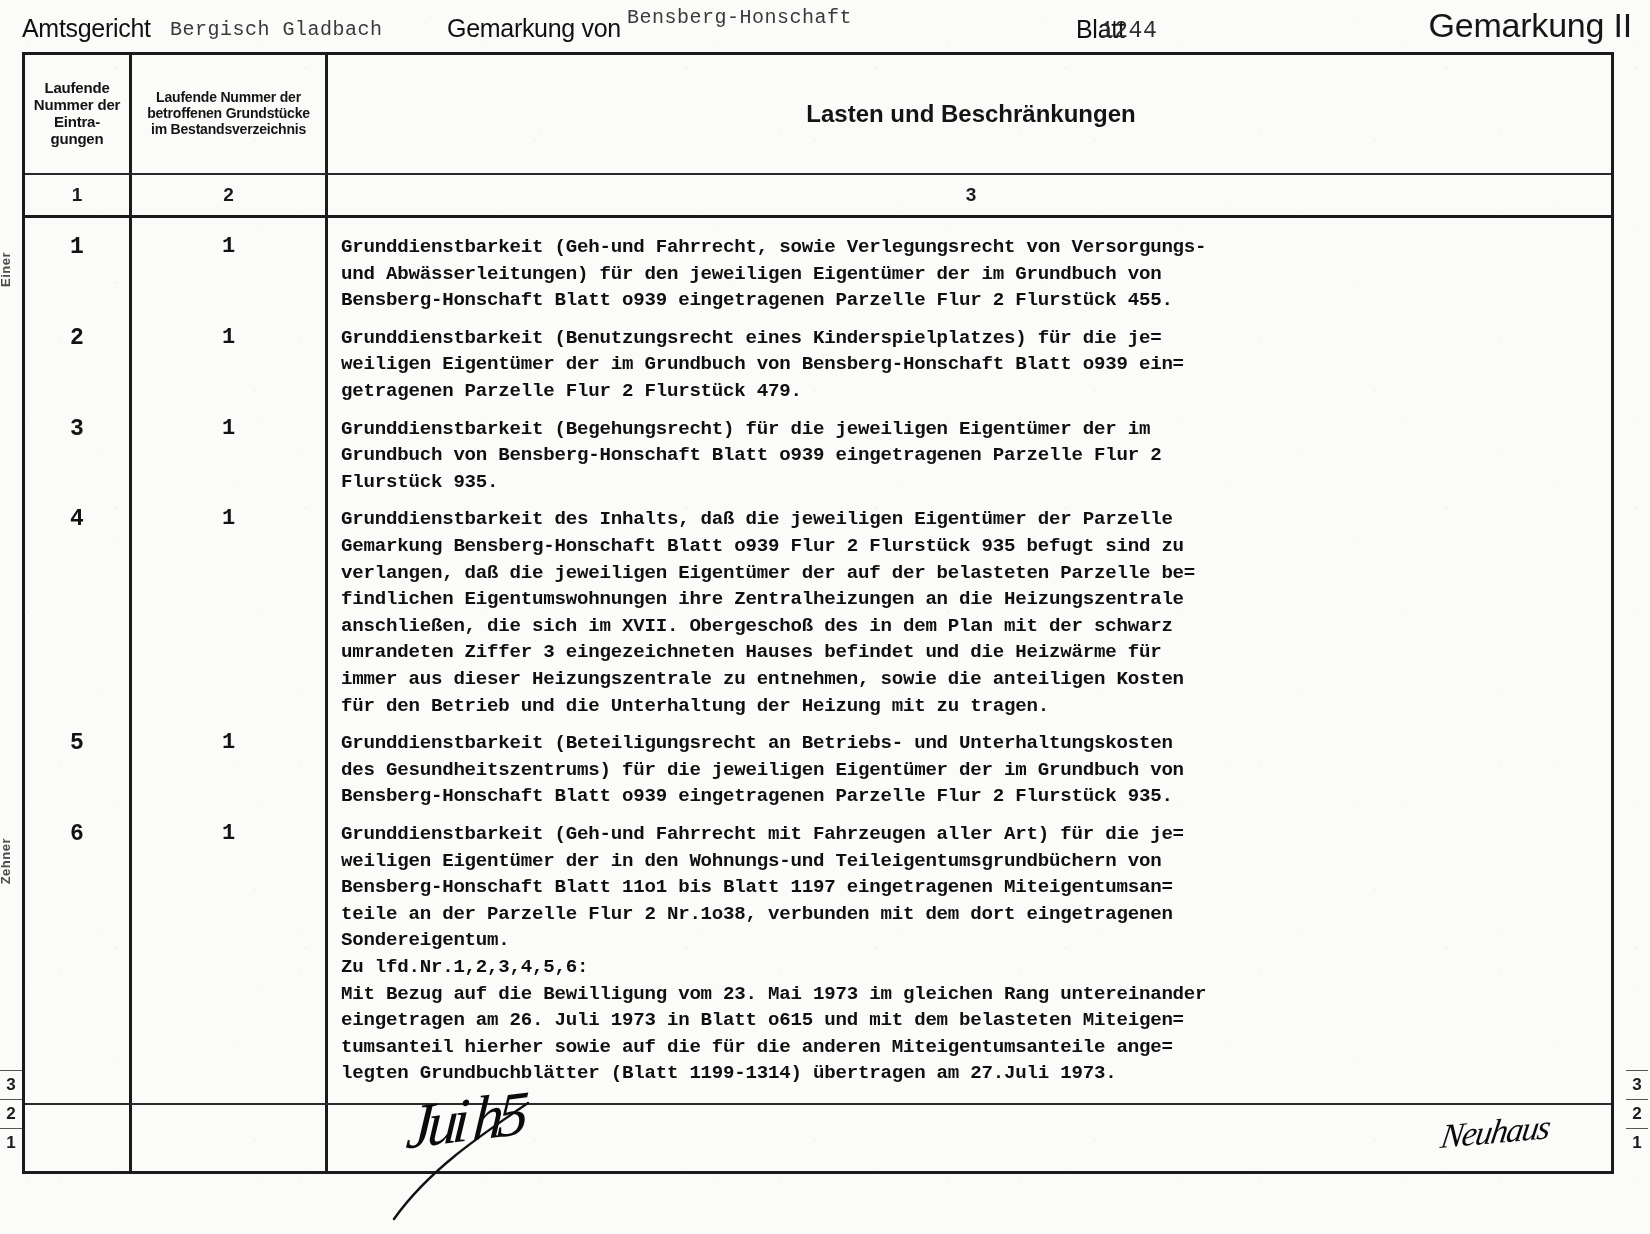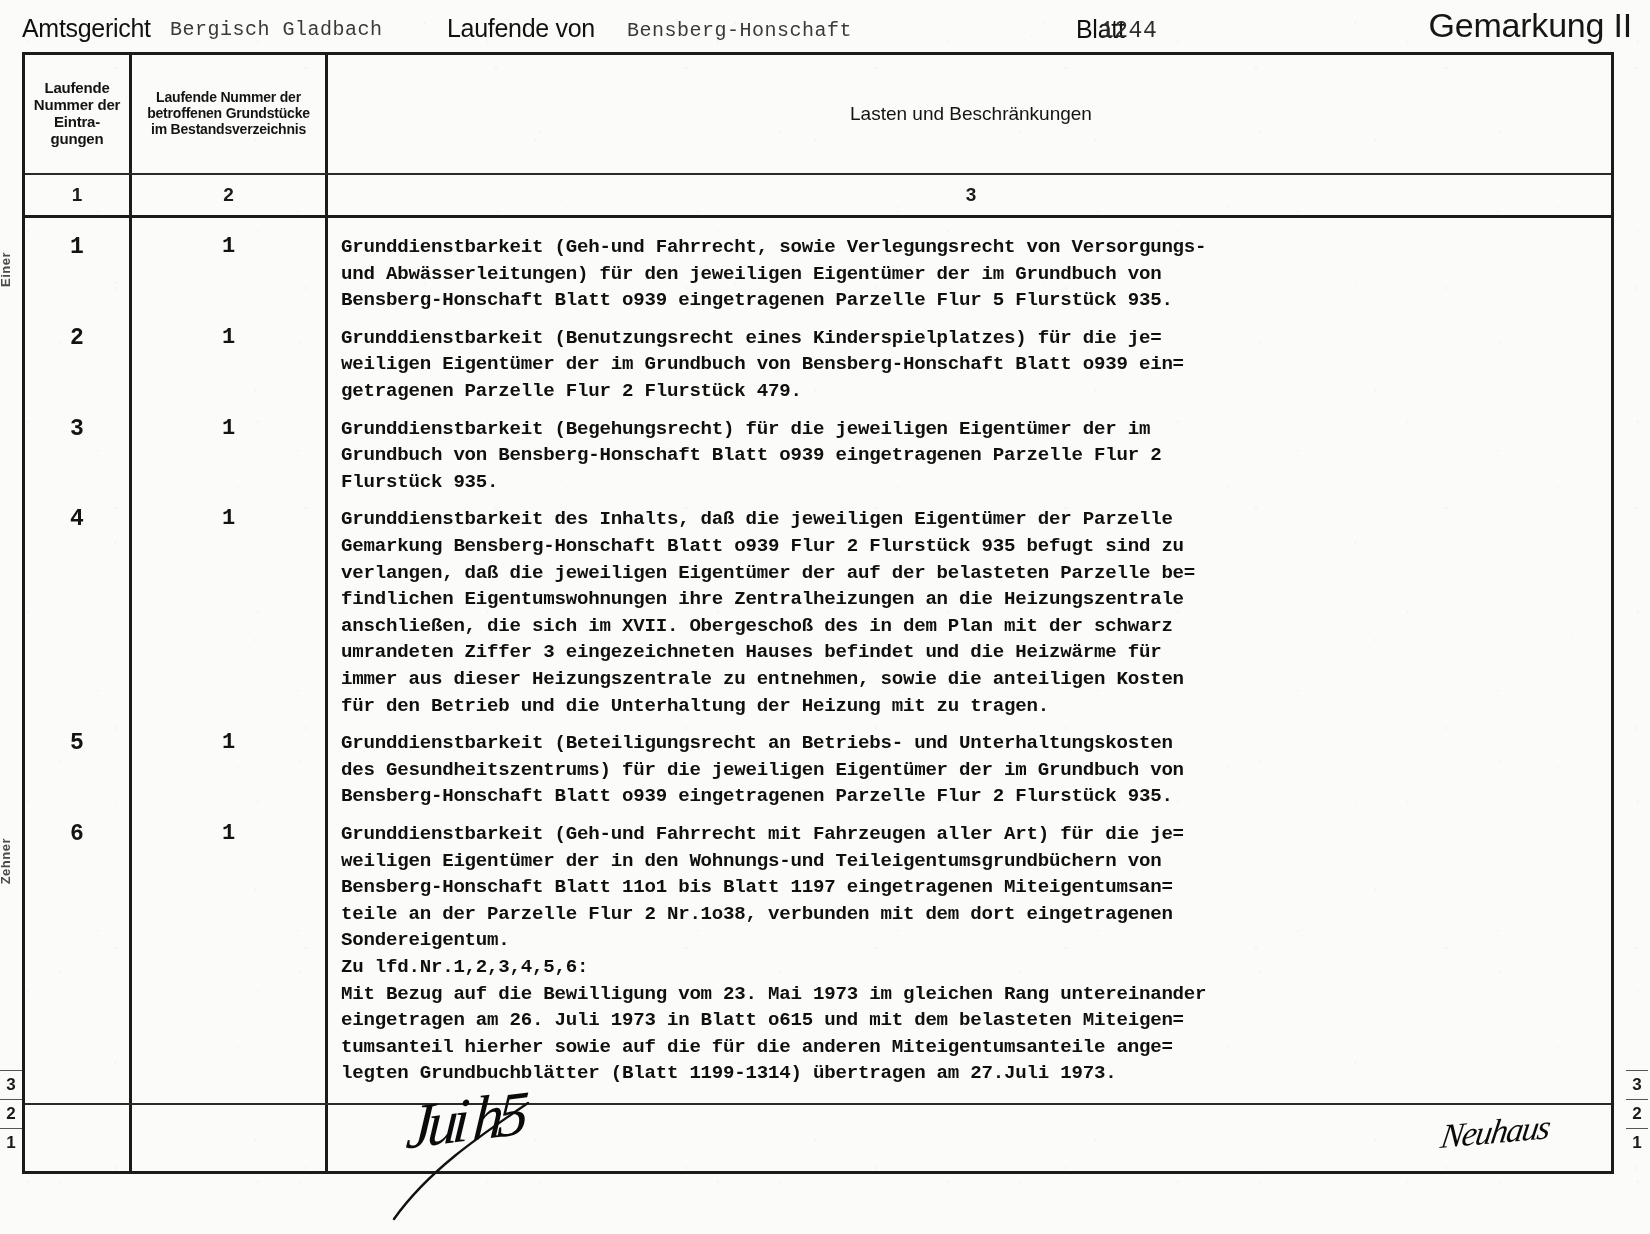"Laufende von" span.hdr-label { text: Laufende -> Gemarkung }
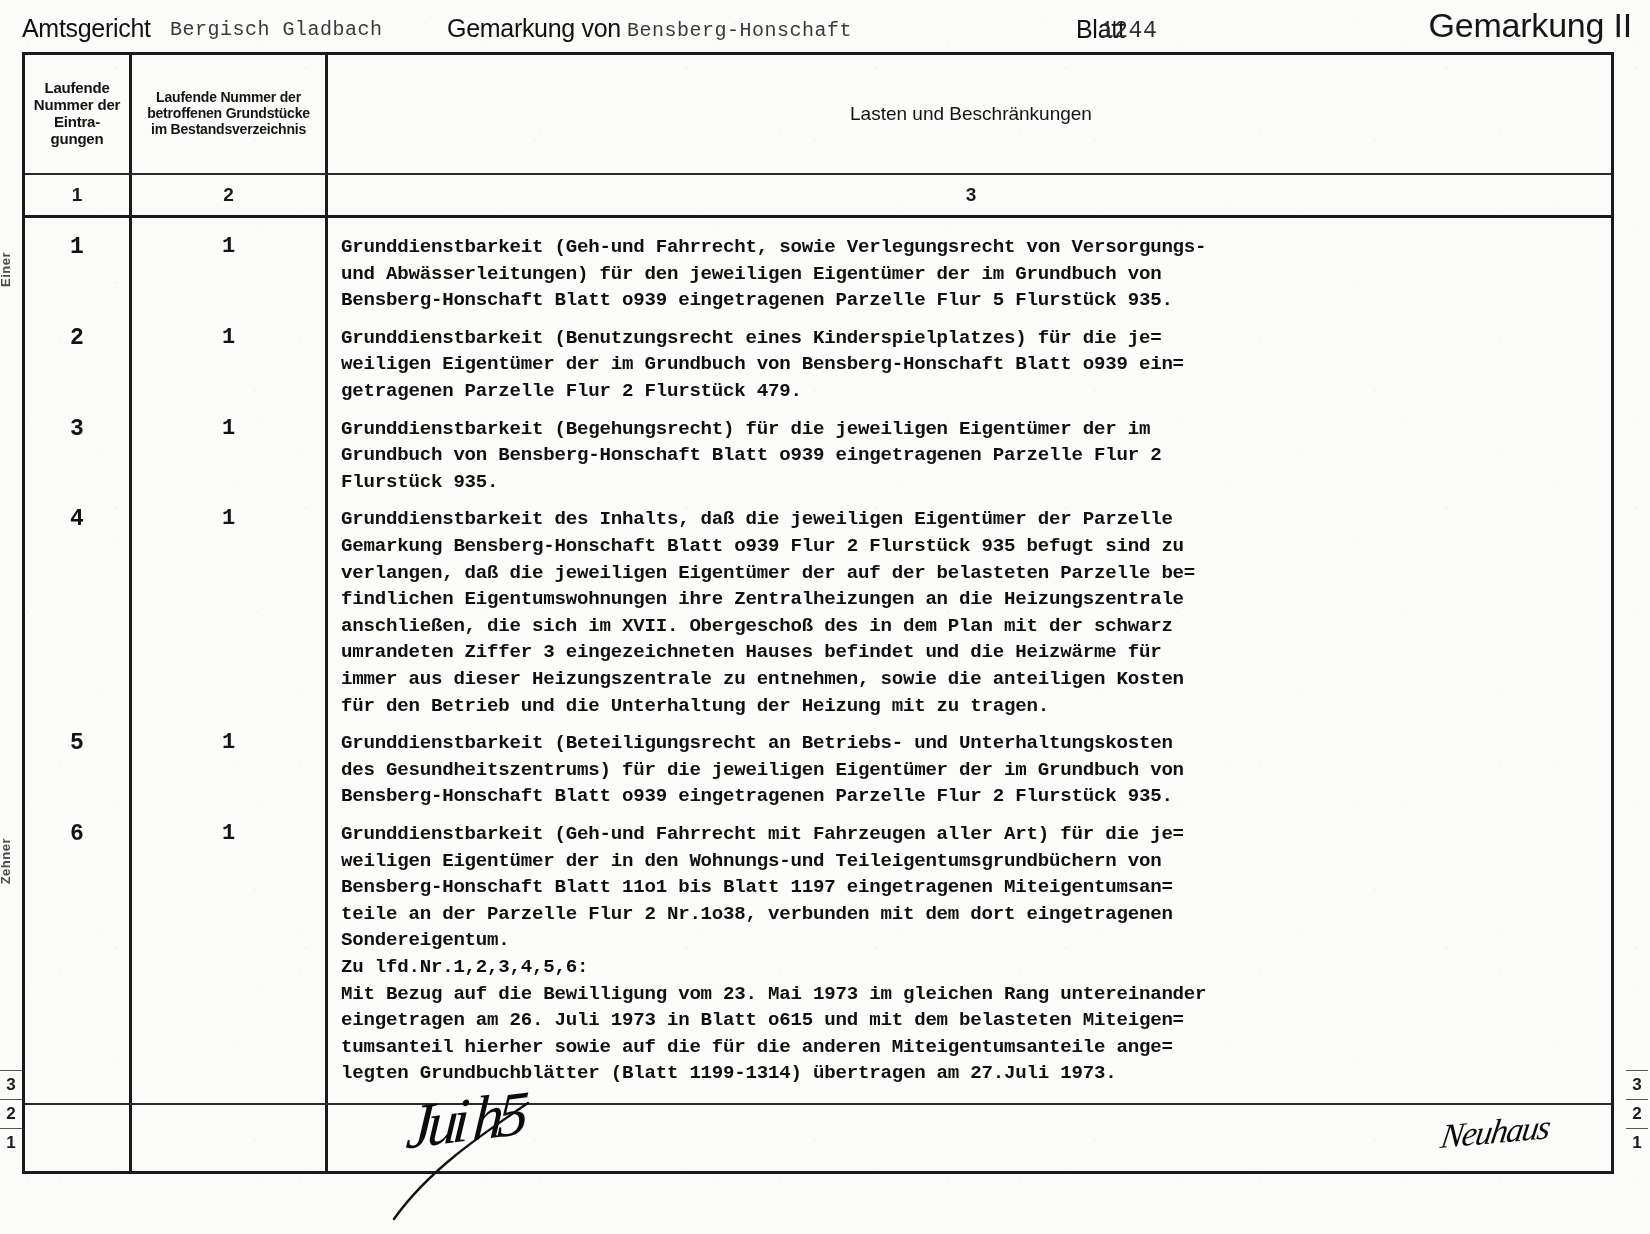"Bensberg-Honschaft" #h-book-val { top: 13px -> 0 }
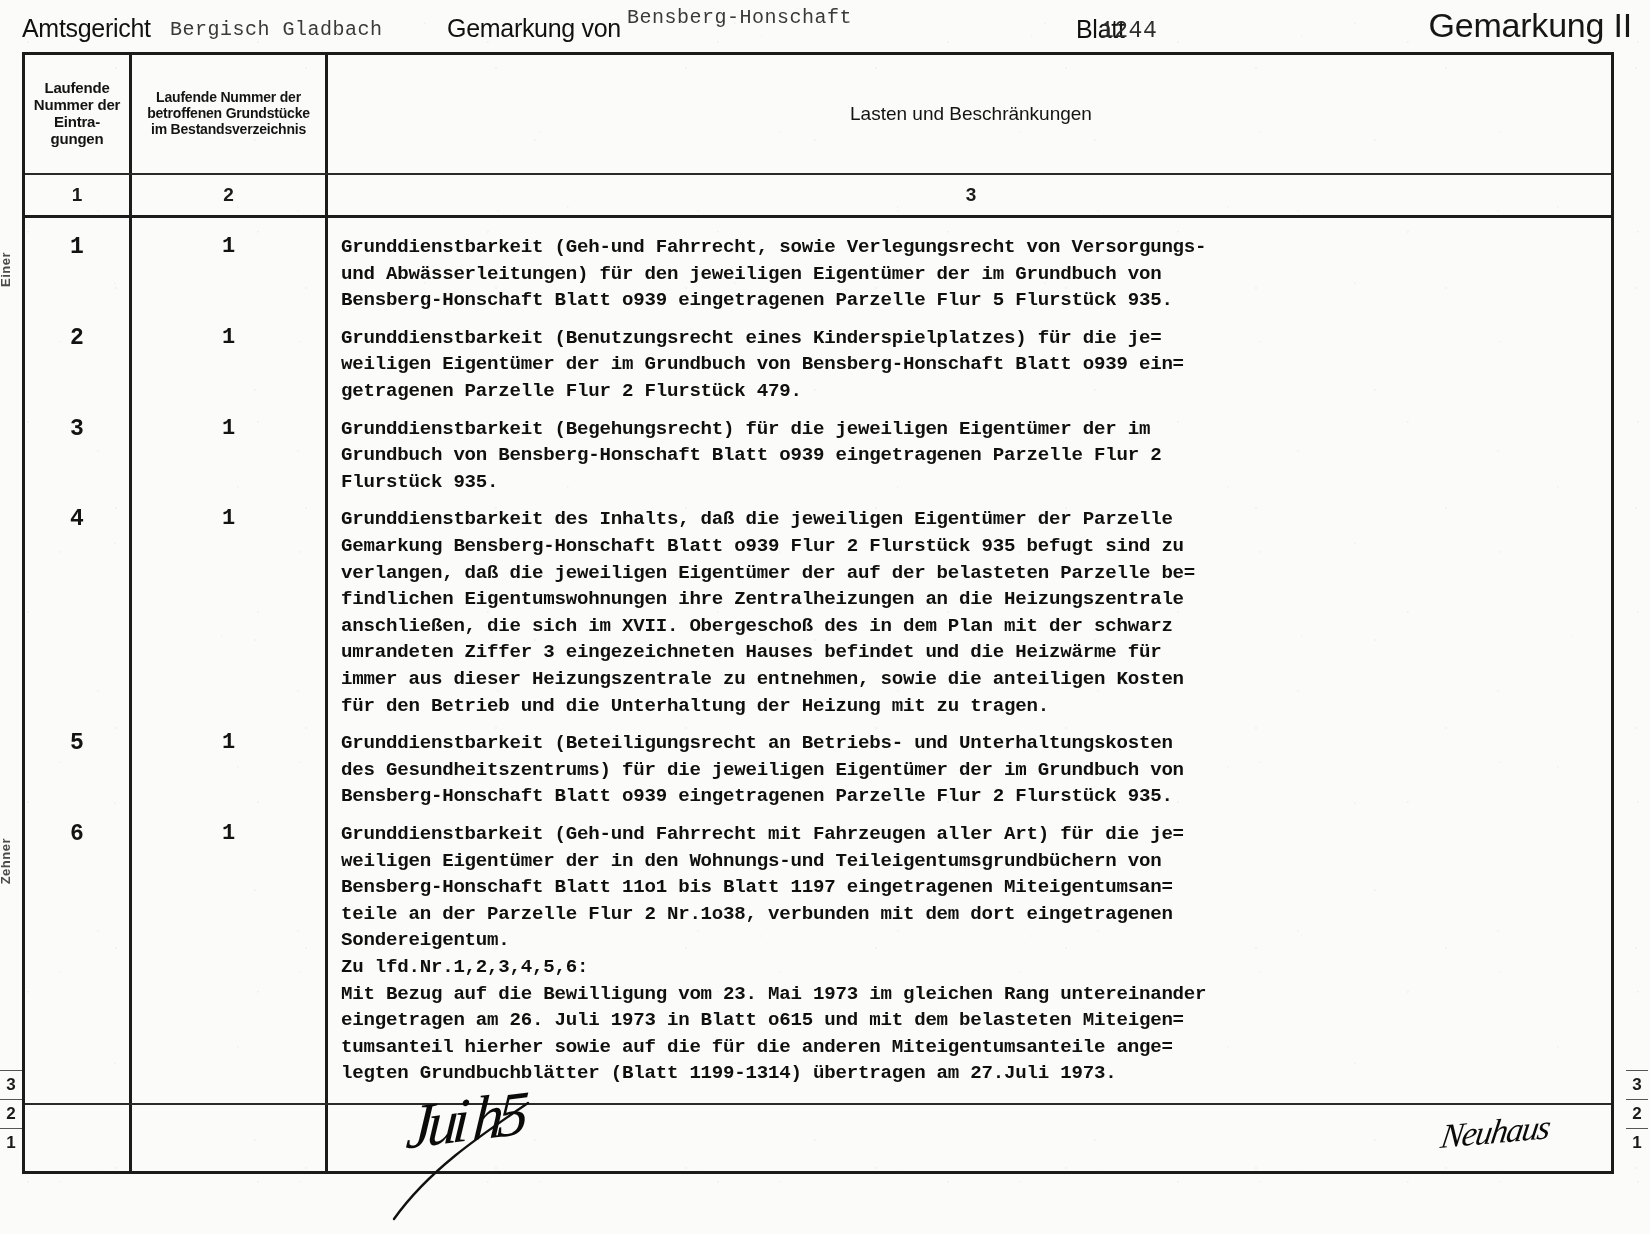"Lasten und Beschränkungen" #ct3 { font-size: 19px -> 24px; font-weight: 400 -> 700 }
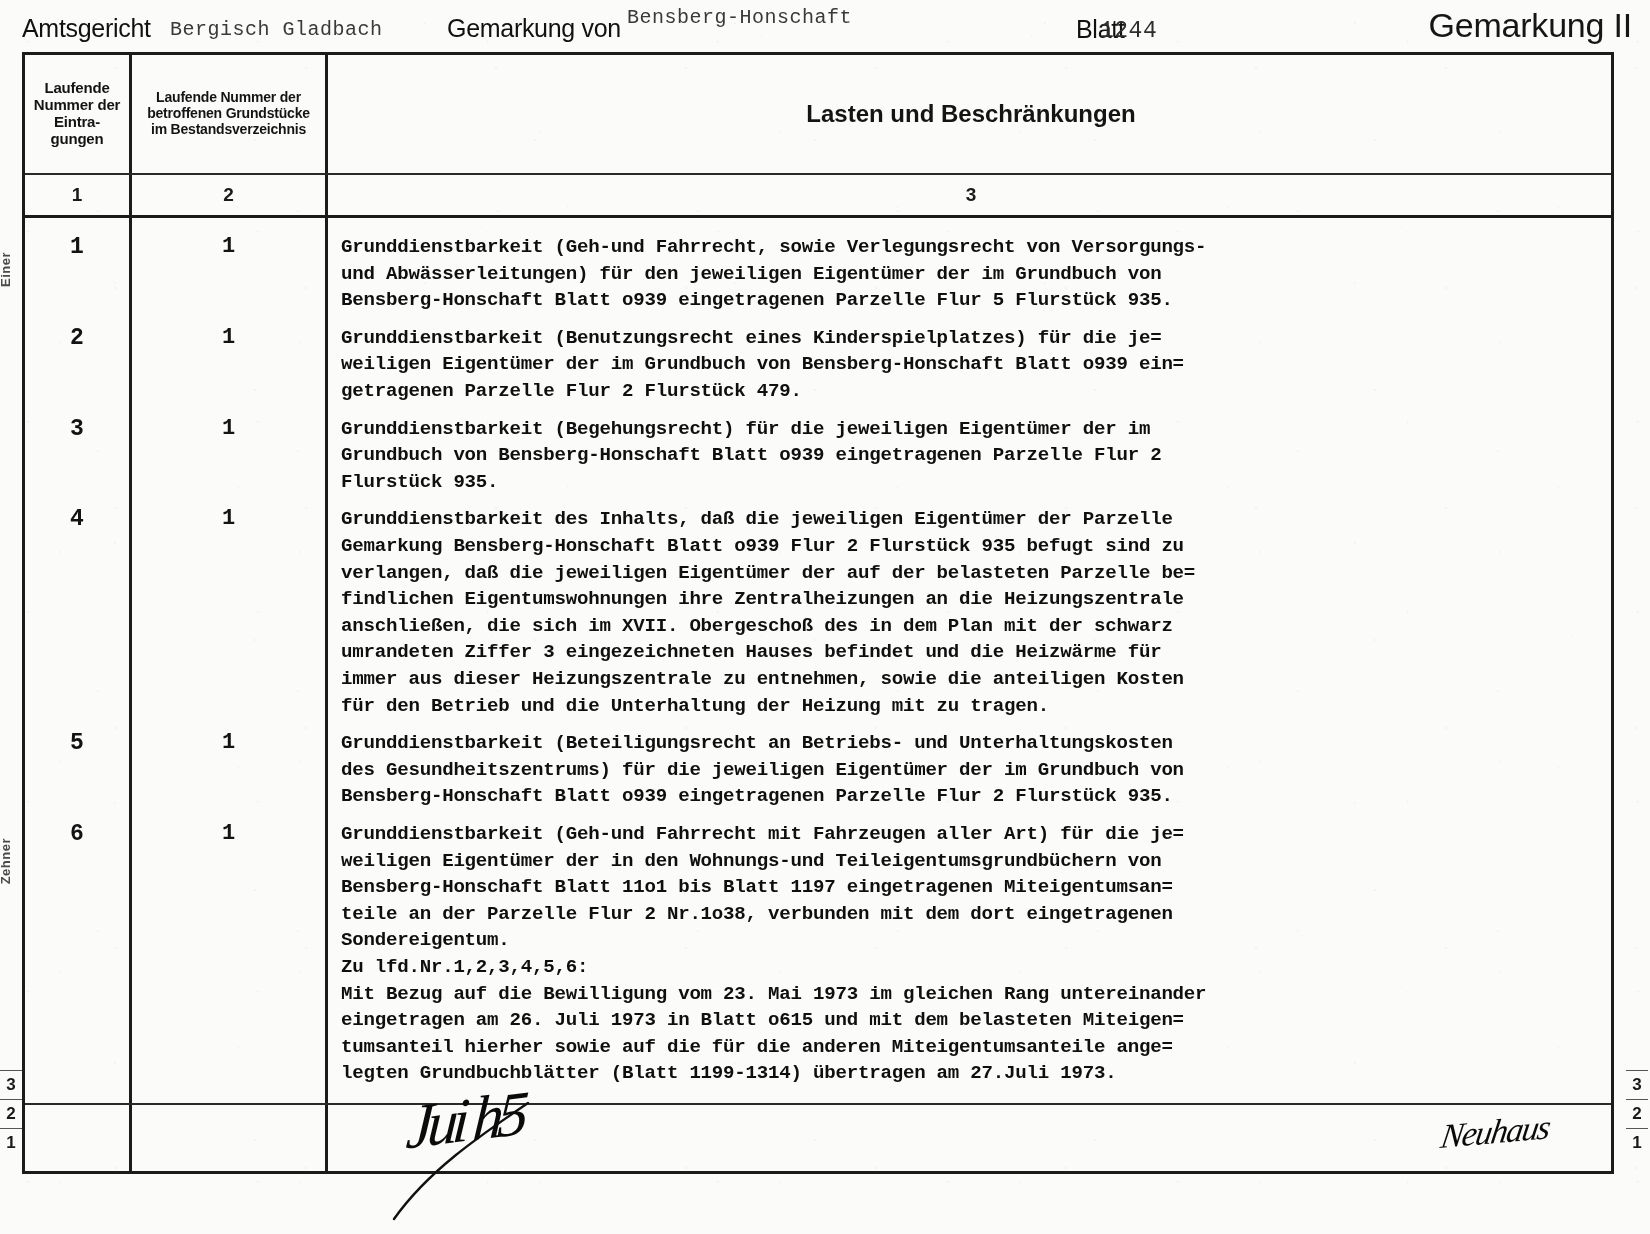"Grunddienstbarkeit (Geh-und Fahrrecht," div.cell-text { text: 5 Flurstück 935 -> 2 Flurstück 455 }
